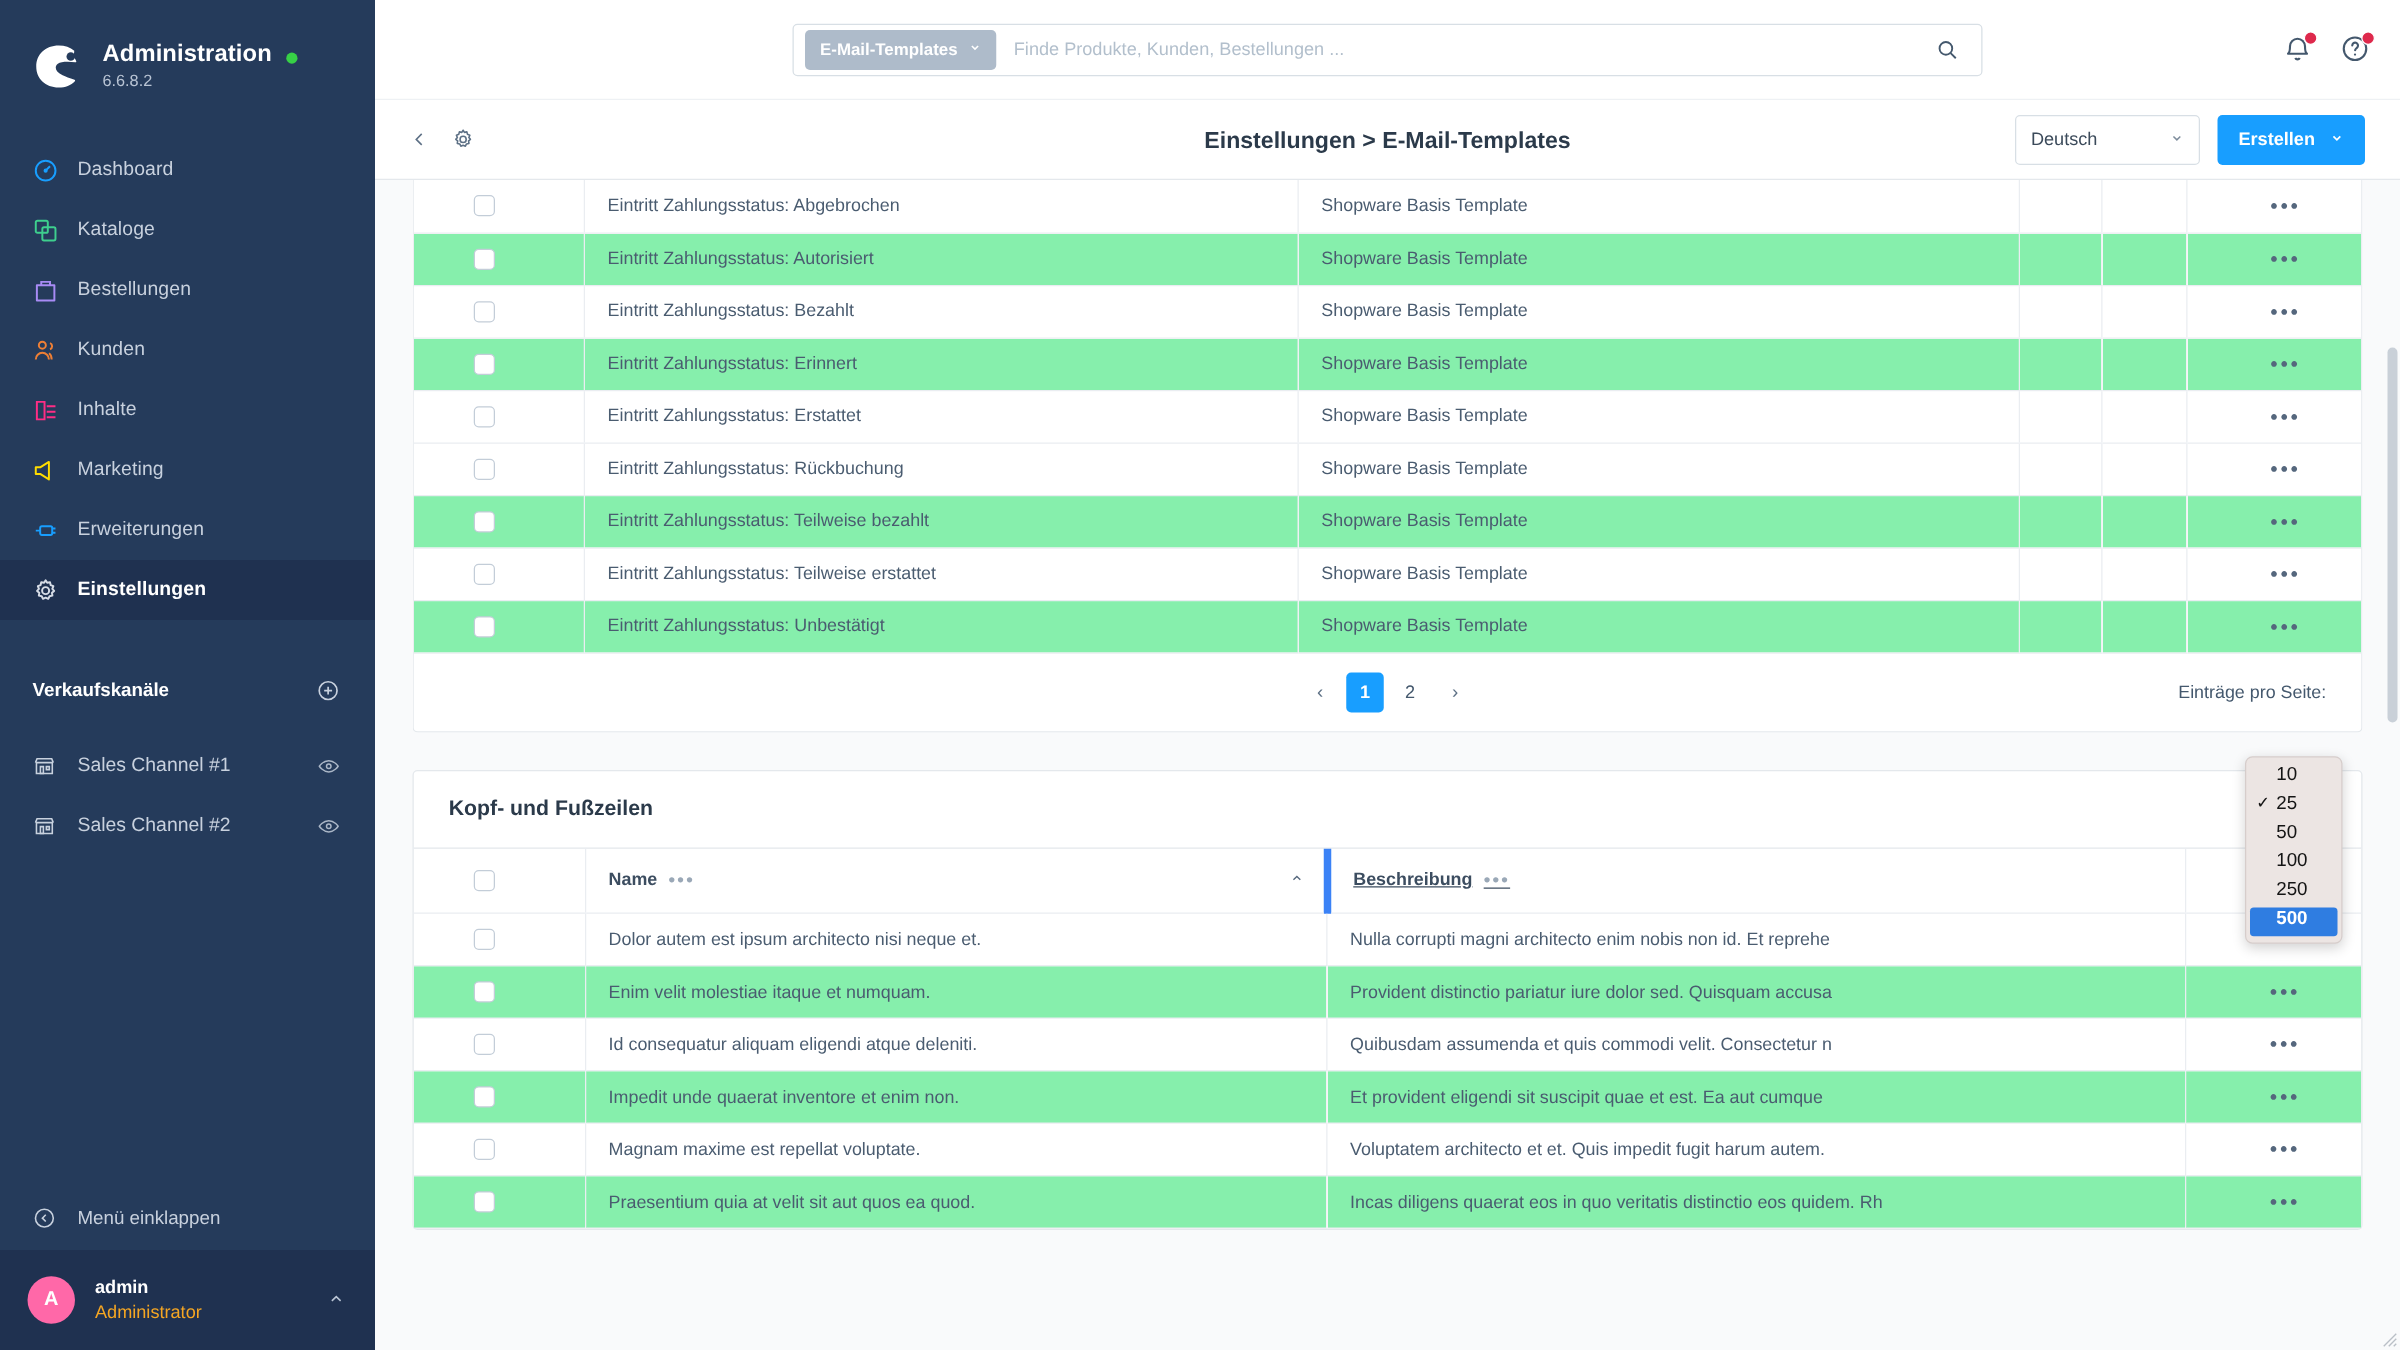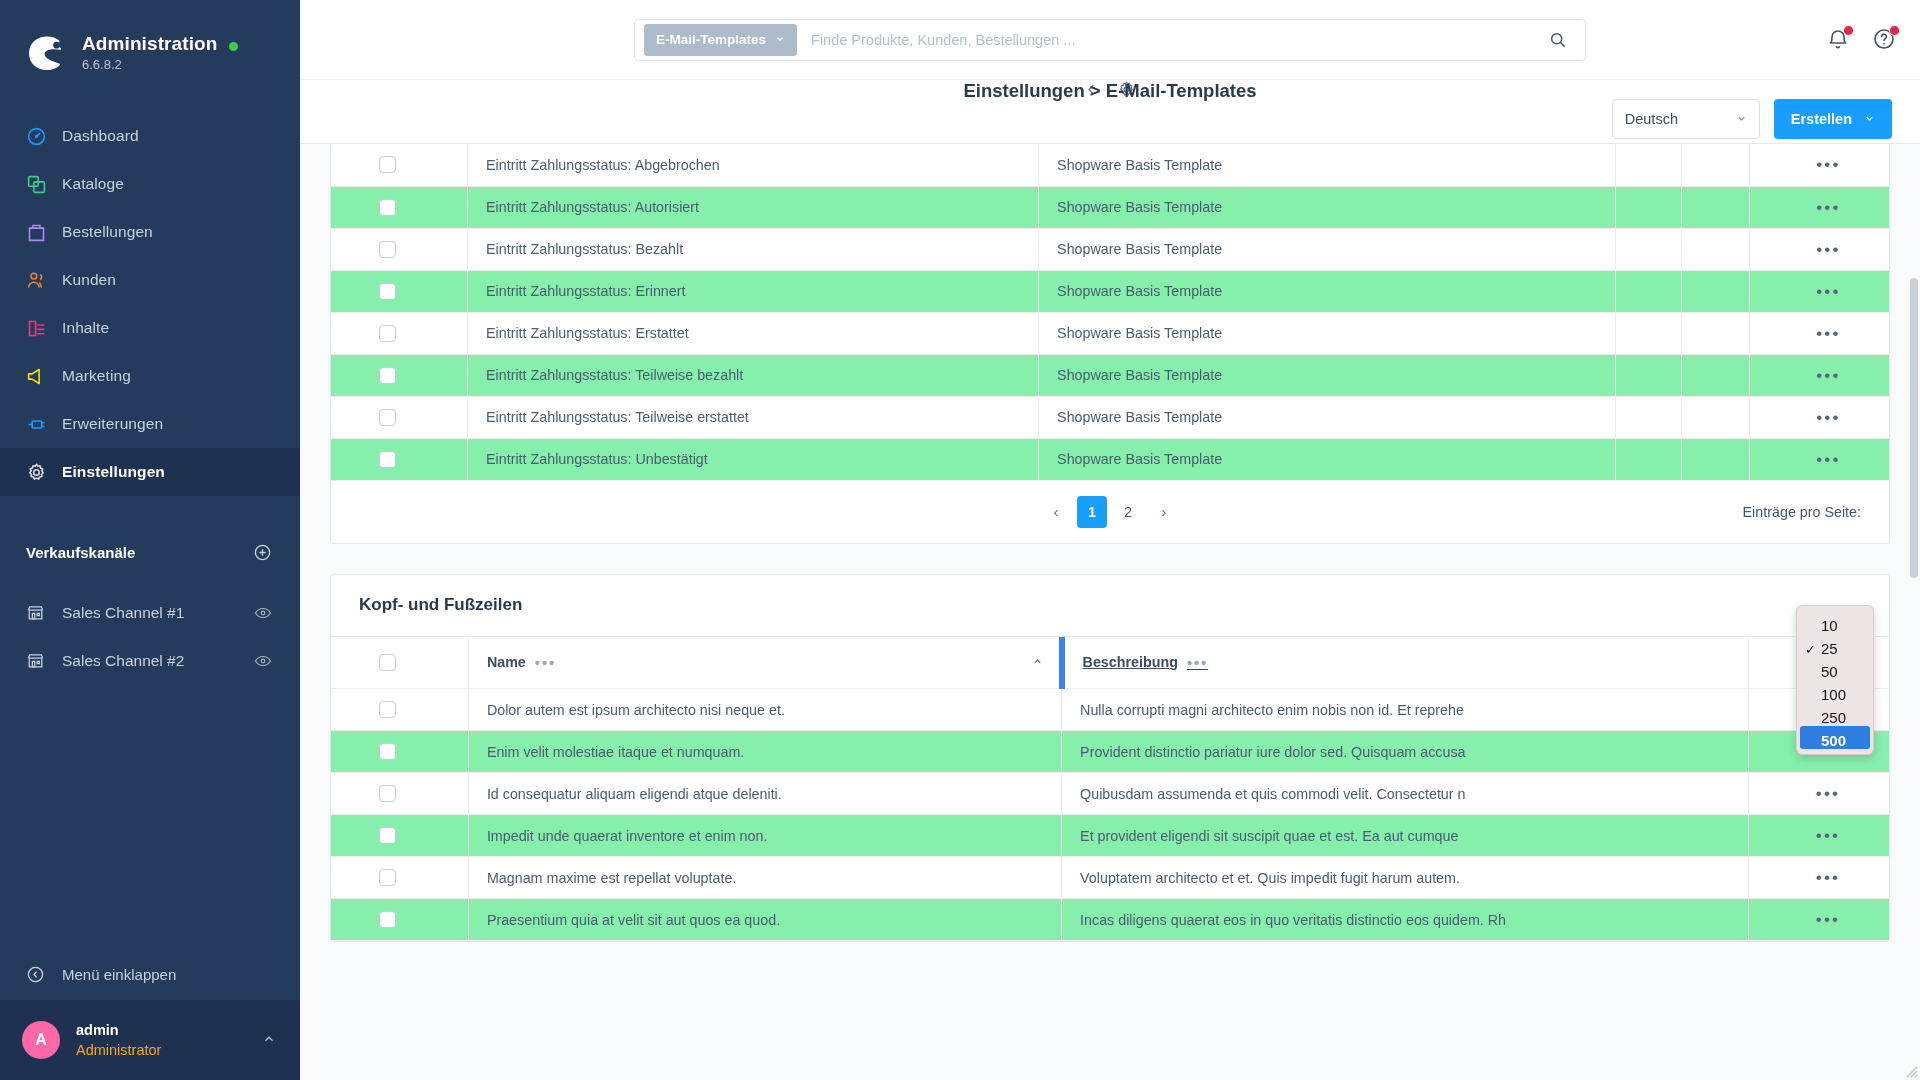"Einstellungen > E-Mail-Templates" .smartbar { flex-direction: column -> none }
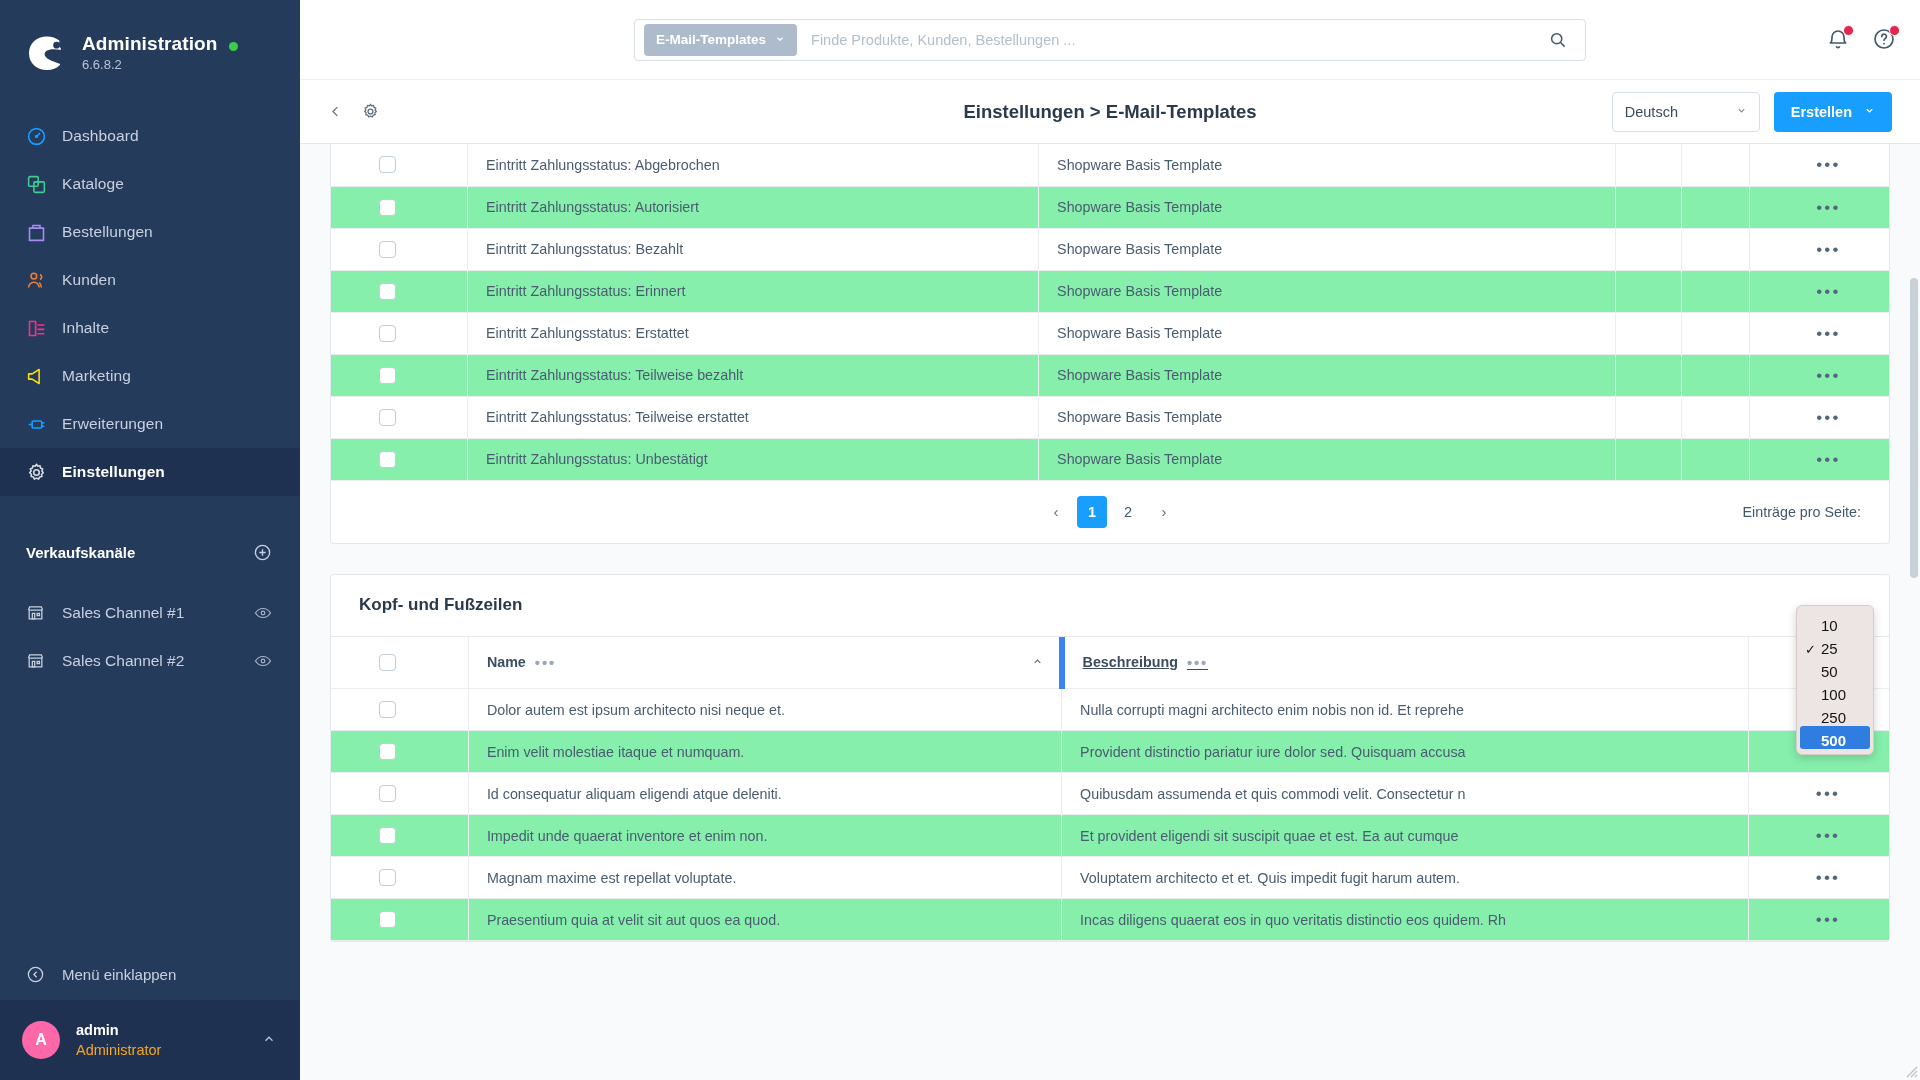"Eintritt Zahlungsstatus: Rückbuchung" tr { html: none -> <tr> <td> <span></span> </td> <td>Eintritt Zahlungsstatus: Rückbuchung</td> <td>Shopware Basis Template</td> <td></td> <td></td> <td> <div>•••</div> </td> </tr> }
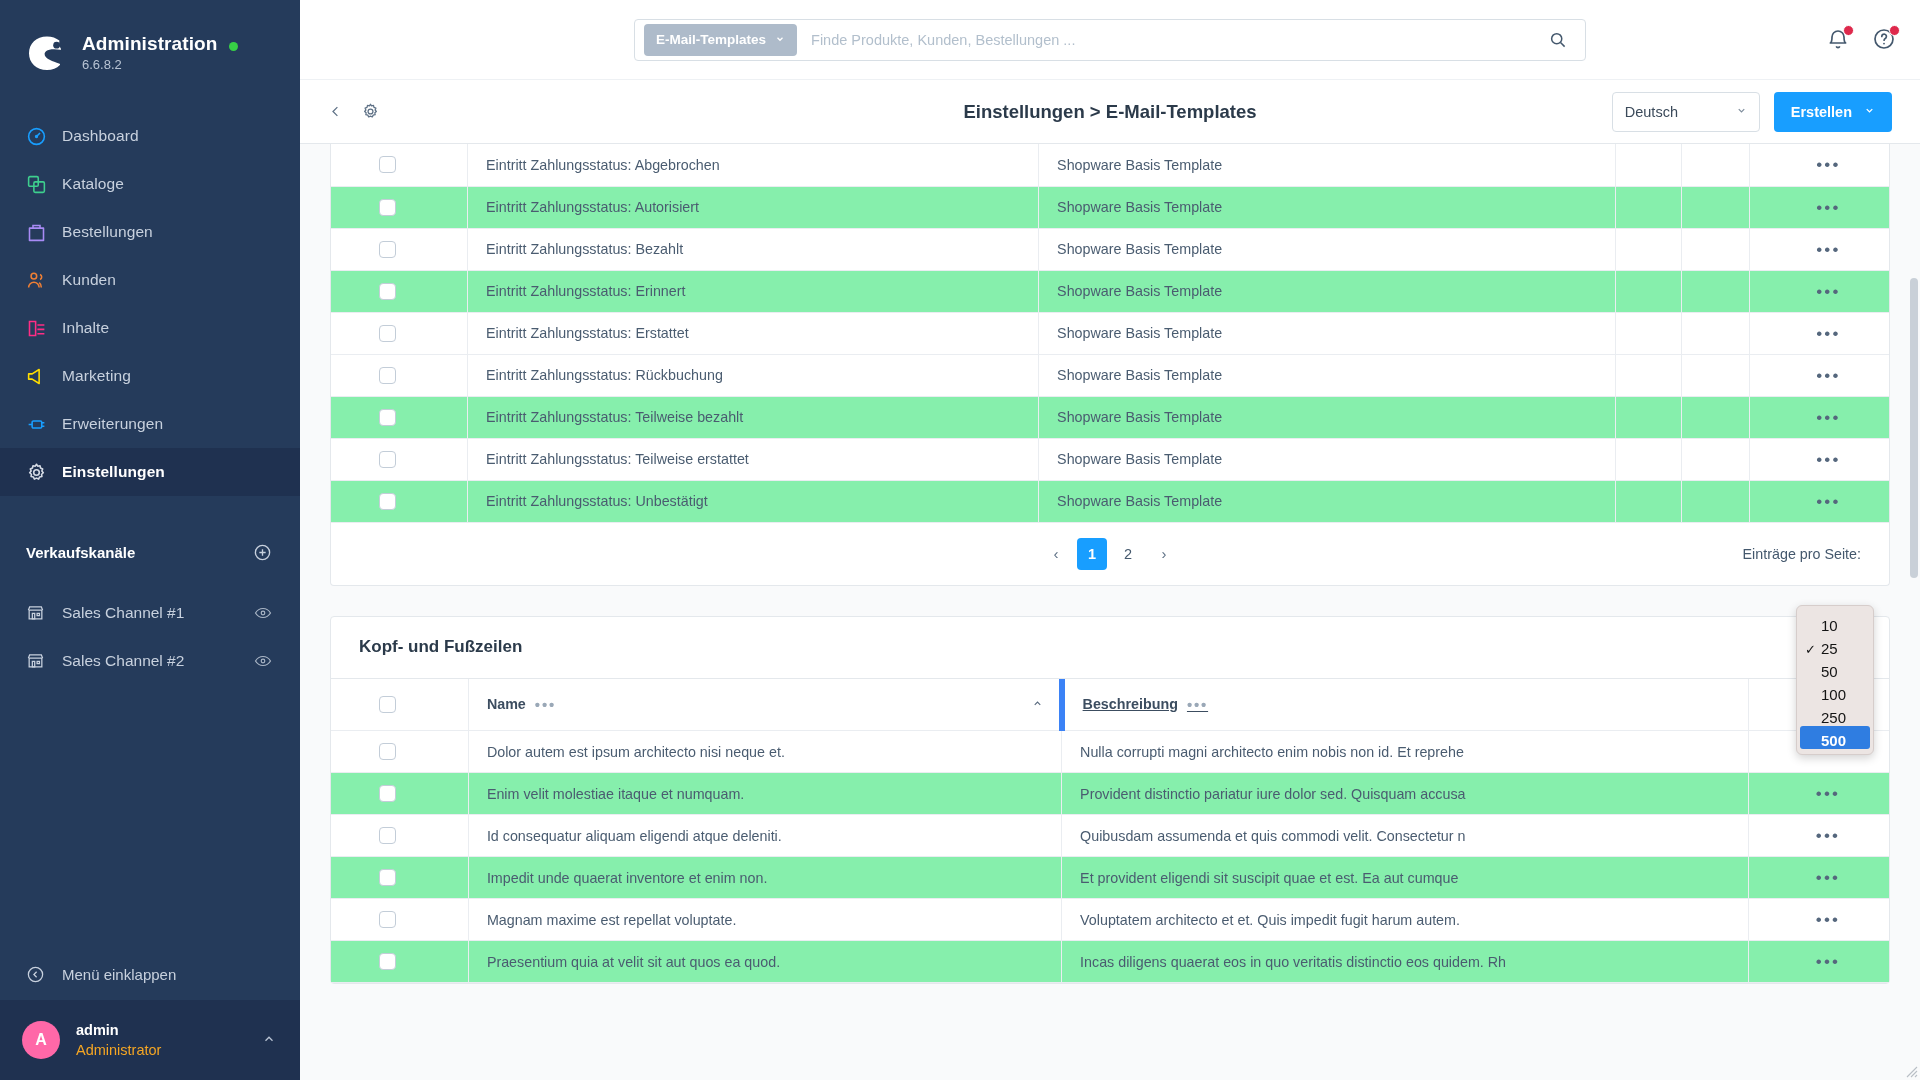"10" .dd-item { align-items: flex-end -> flex-start }
